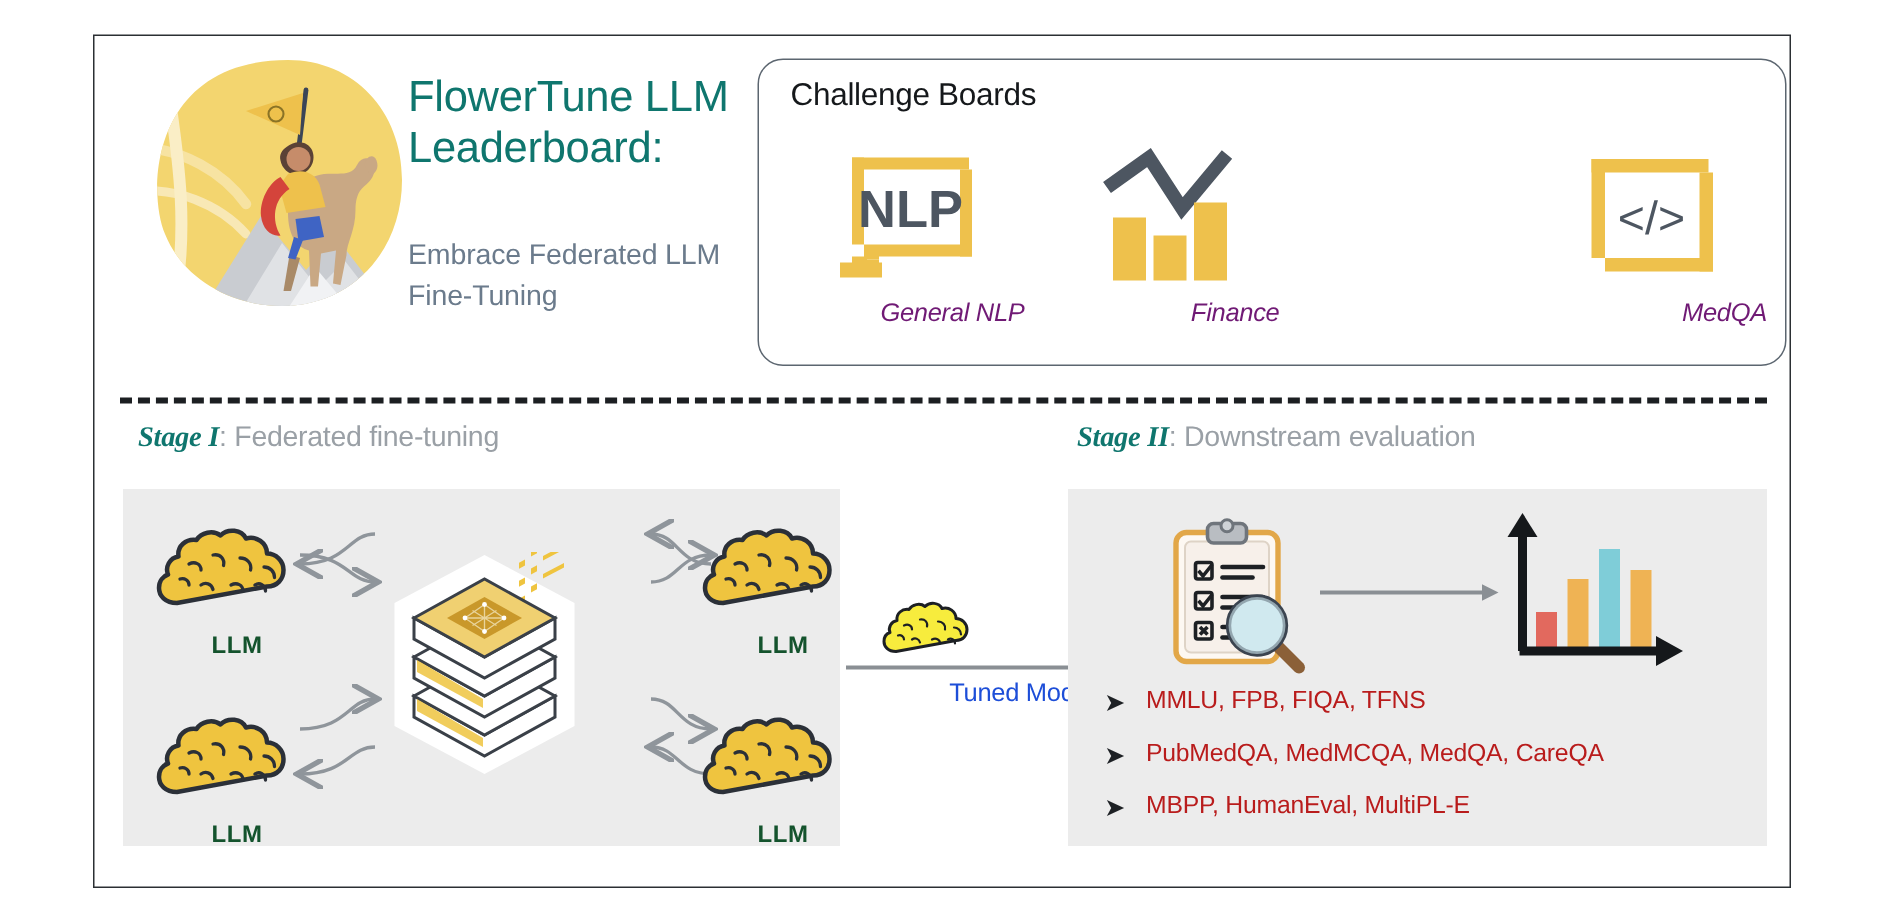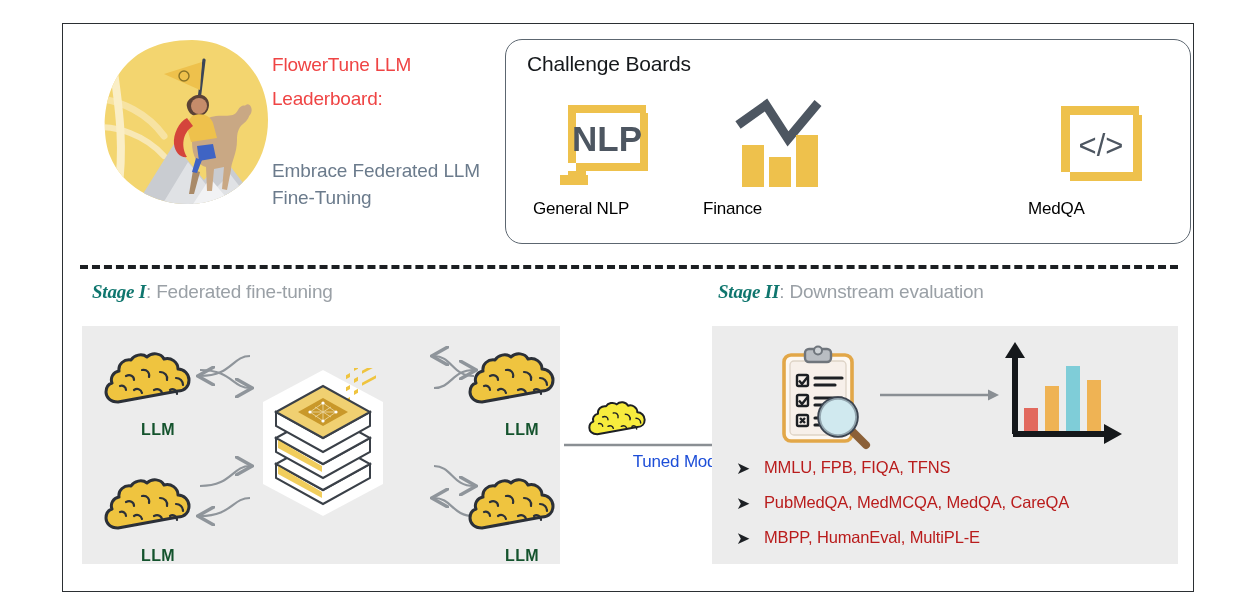"FlowerTune LLM Leaderboard:" .hero-title { color: #ef4444 -> #0f766e; font-size: 19px -> 29px }
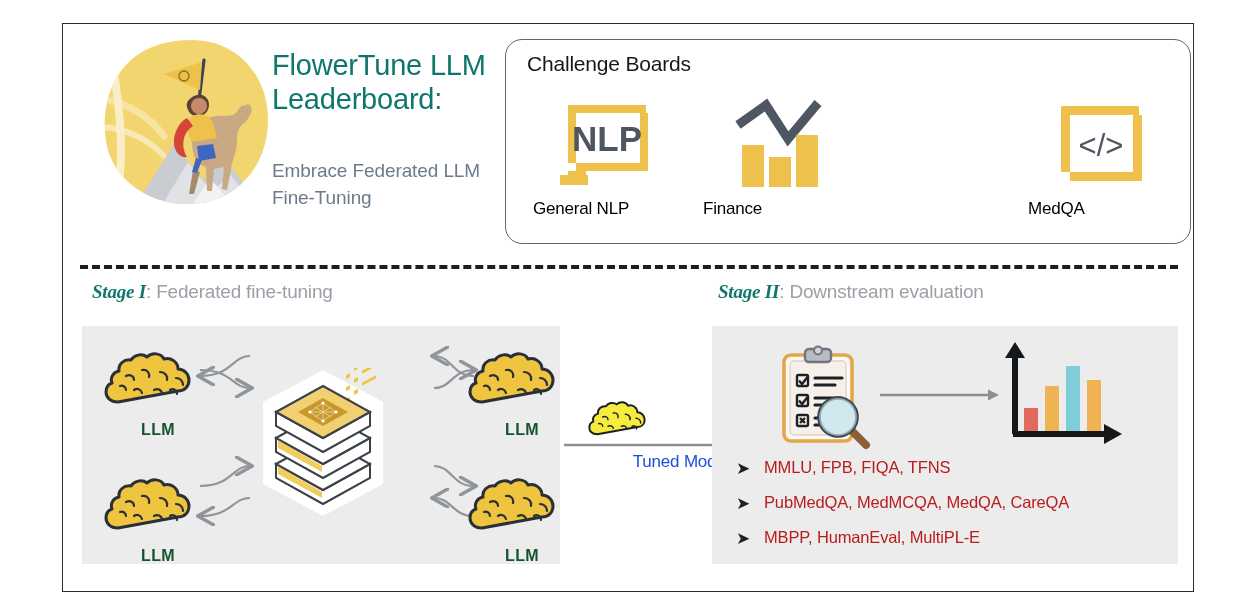"General NLP" .board-cell .lb { color: #000000 -> #701a75; font-style: none -> italic; text-align: left -> right }
